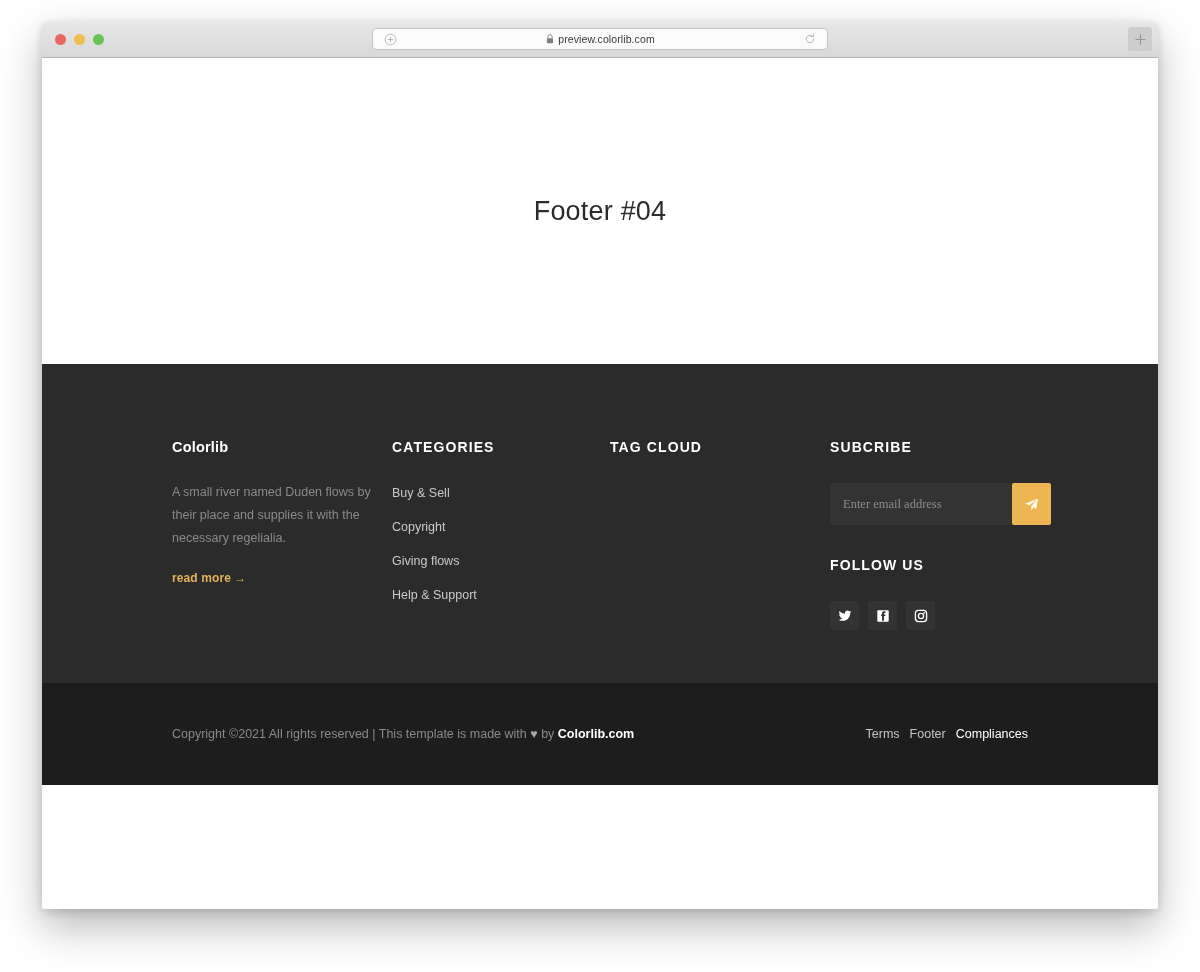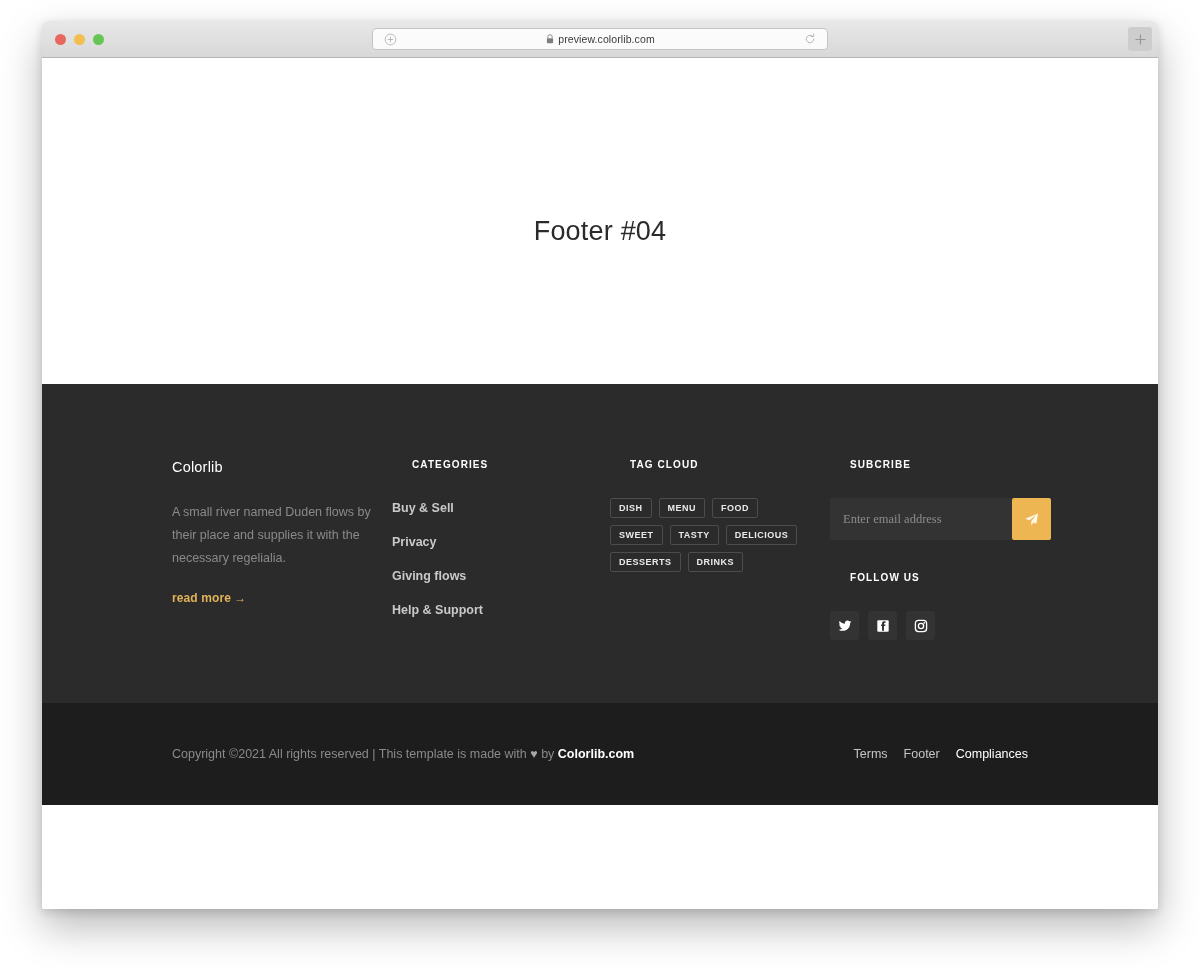"Footer #04" .hero { margin-top: 20px -> none }
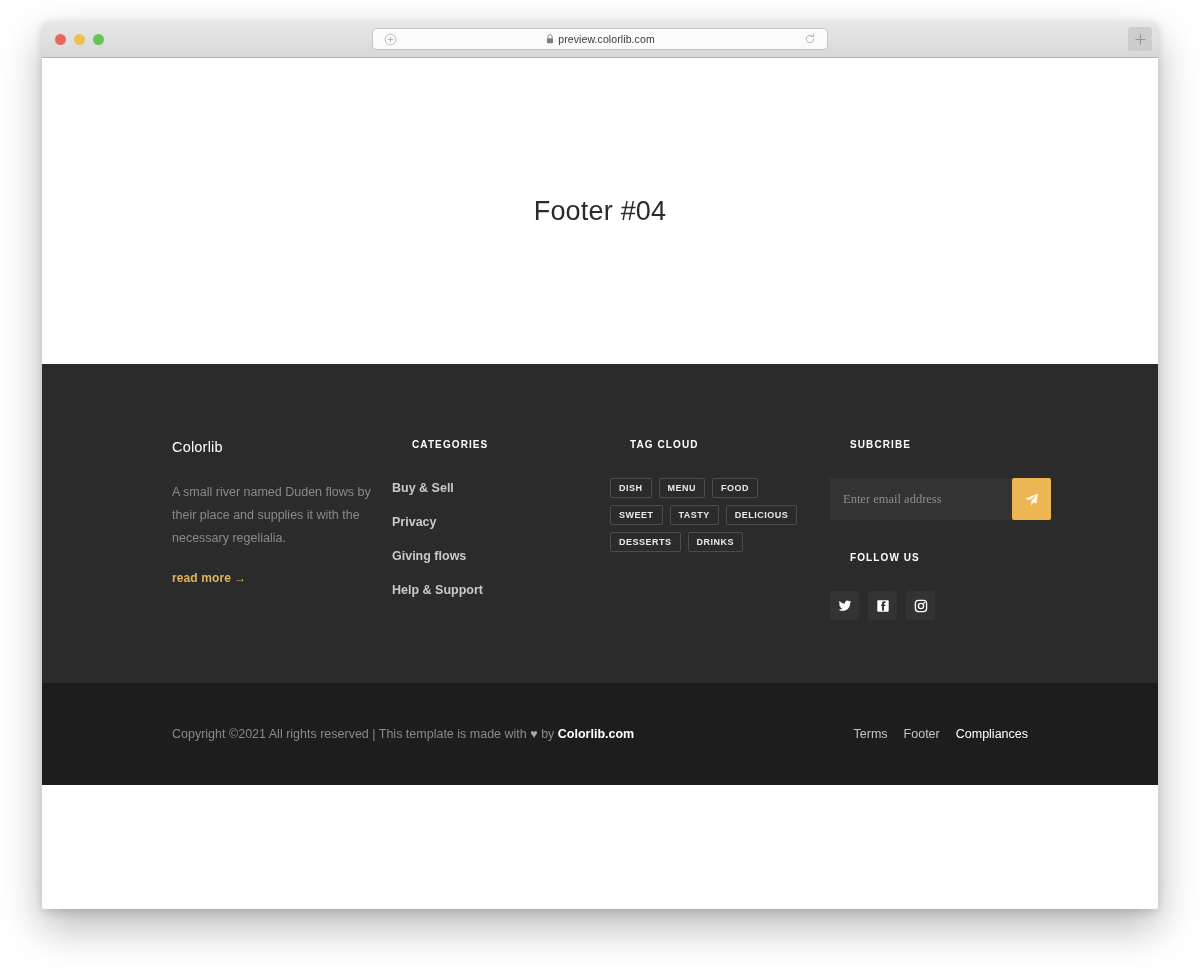"Colorlib" .brand-title { font-weight: normal -> bold }
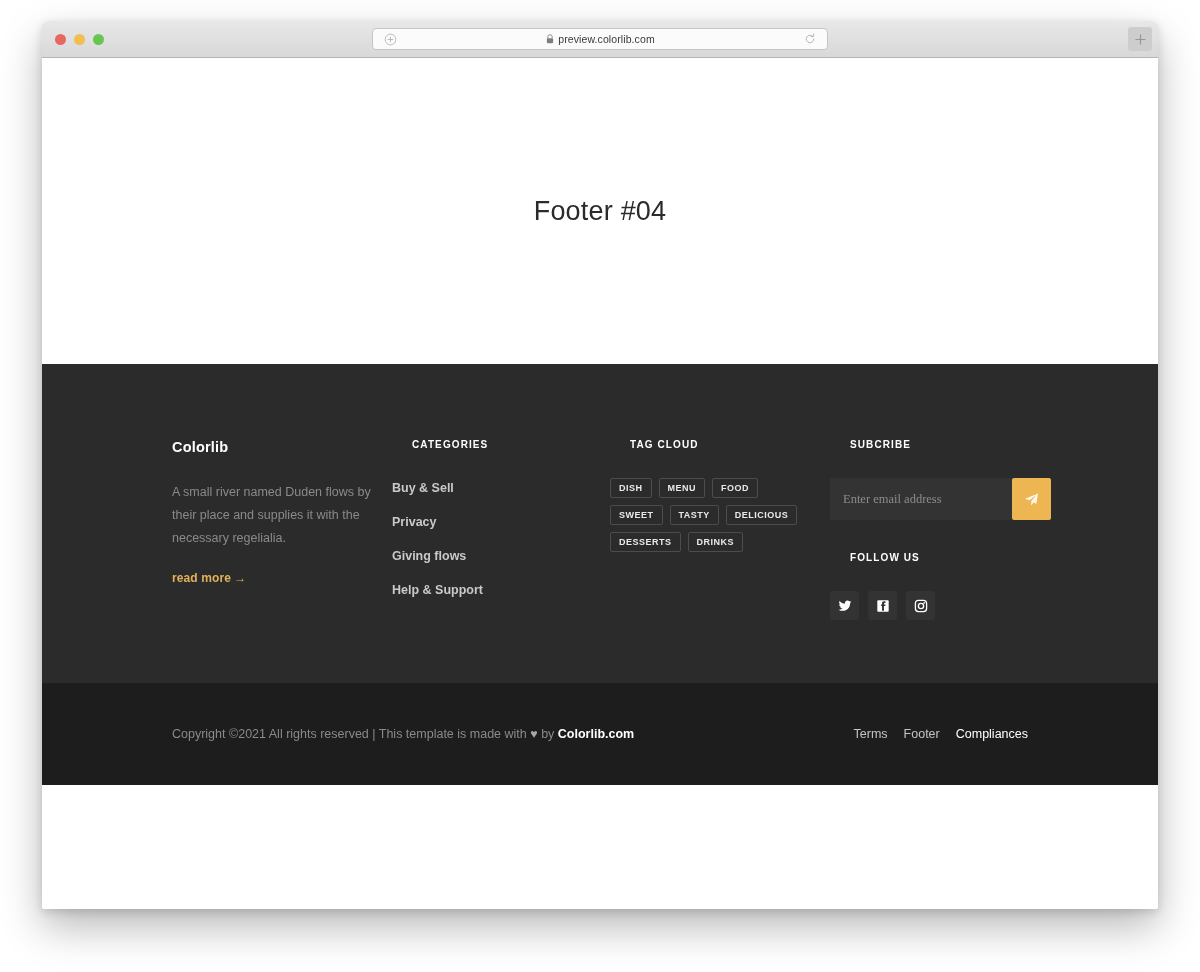"CATEGORIES" .col-title { font-size: 10px -> 14px; margin-left: 20px -> none }
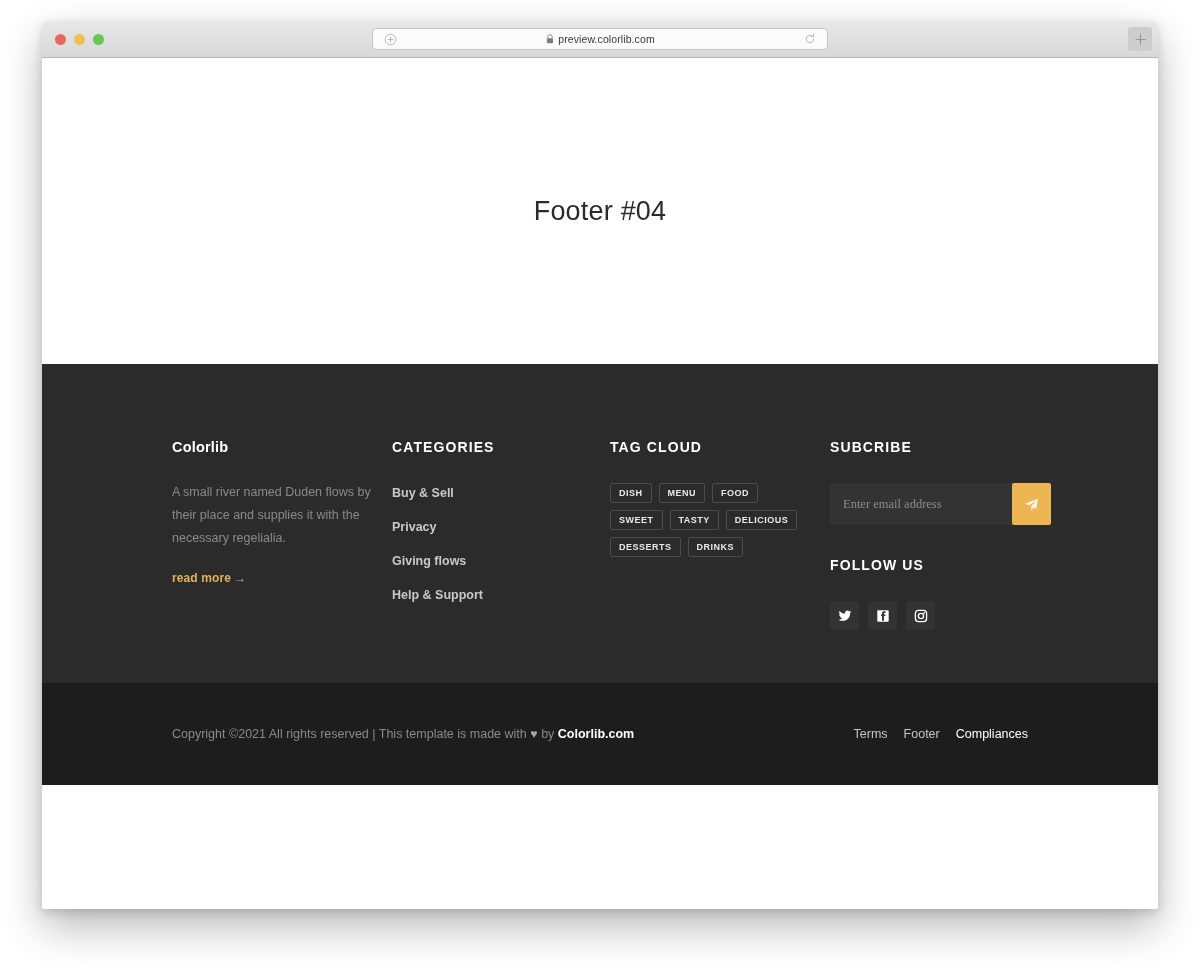"Buy & Sell" .cat-link { font-weight: bold -> none }
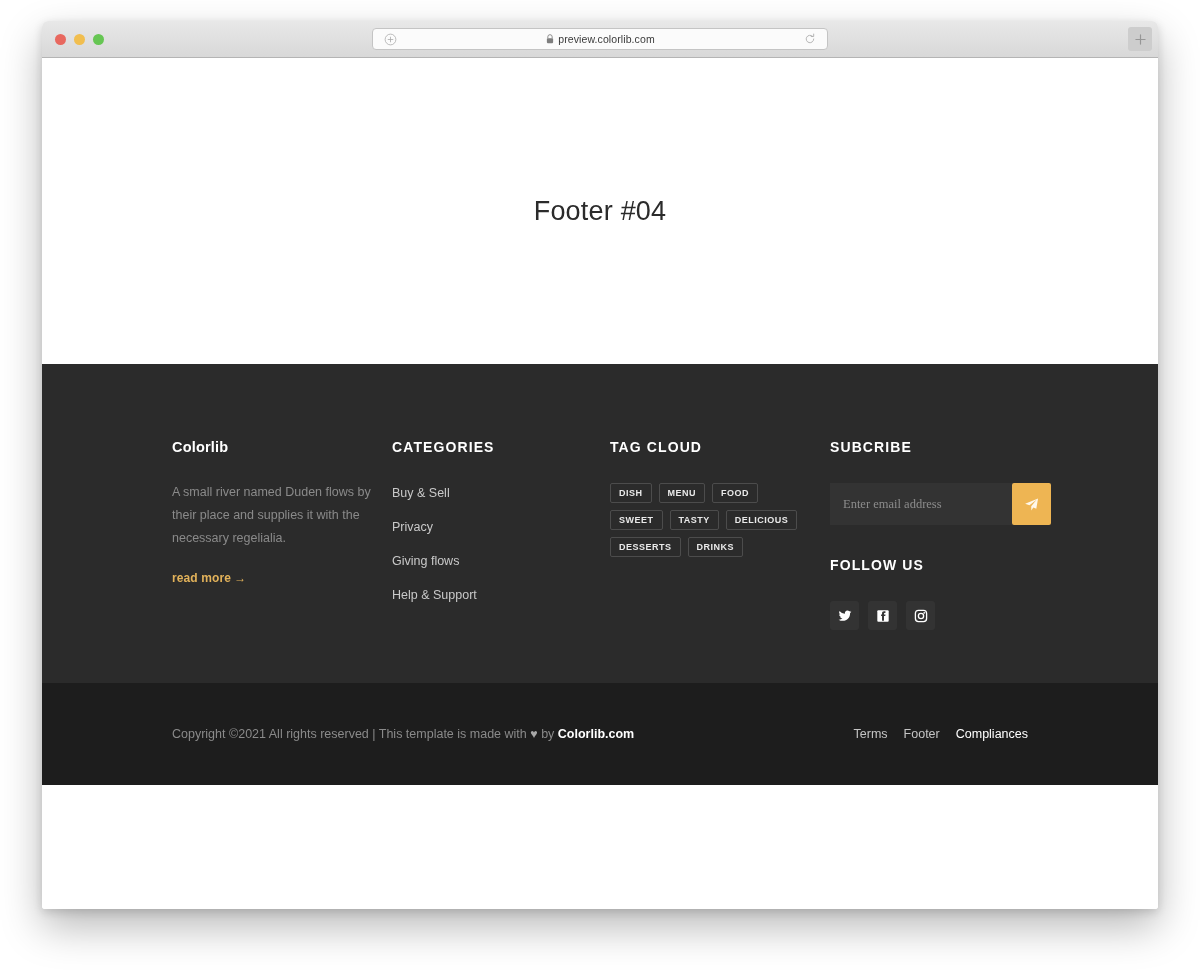"DISH" div.tag-cloud { html: <div> <a>DISH</a> <a>MENU</a> <a>FOOD</a> <a>SWEET</a> <a>TASTY</a> <a>DELICIOUS</a> <a>DESSERTS</a> <a>DRINKS</a> </div> -> none }
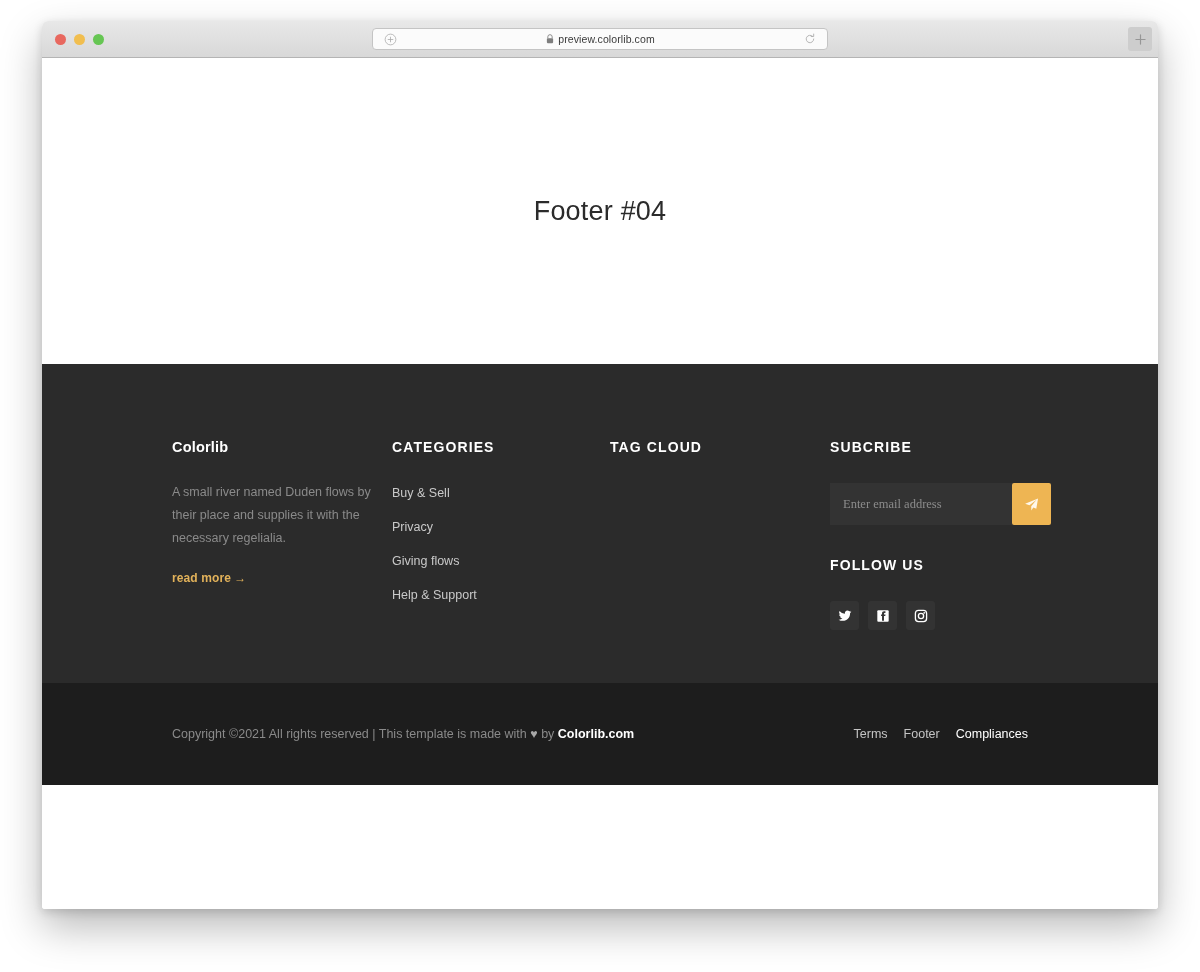"Privacy" a.cat-link { text: Privacy -> Copyright }
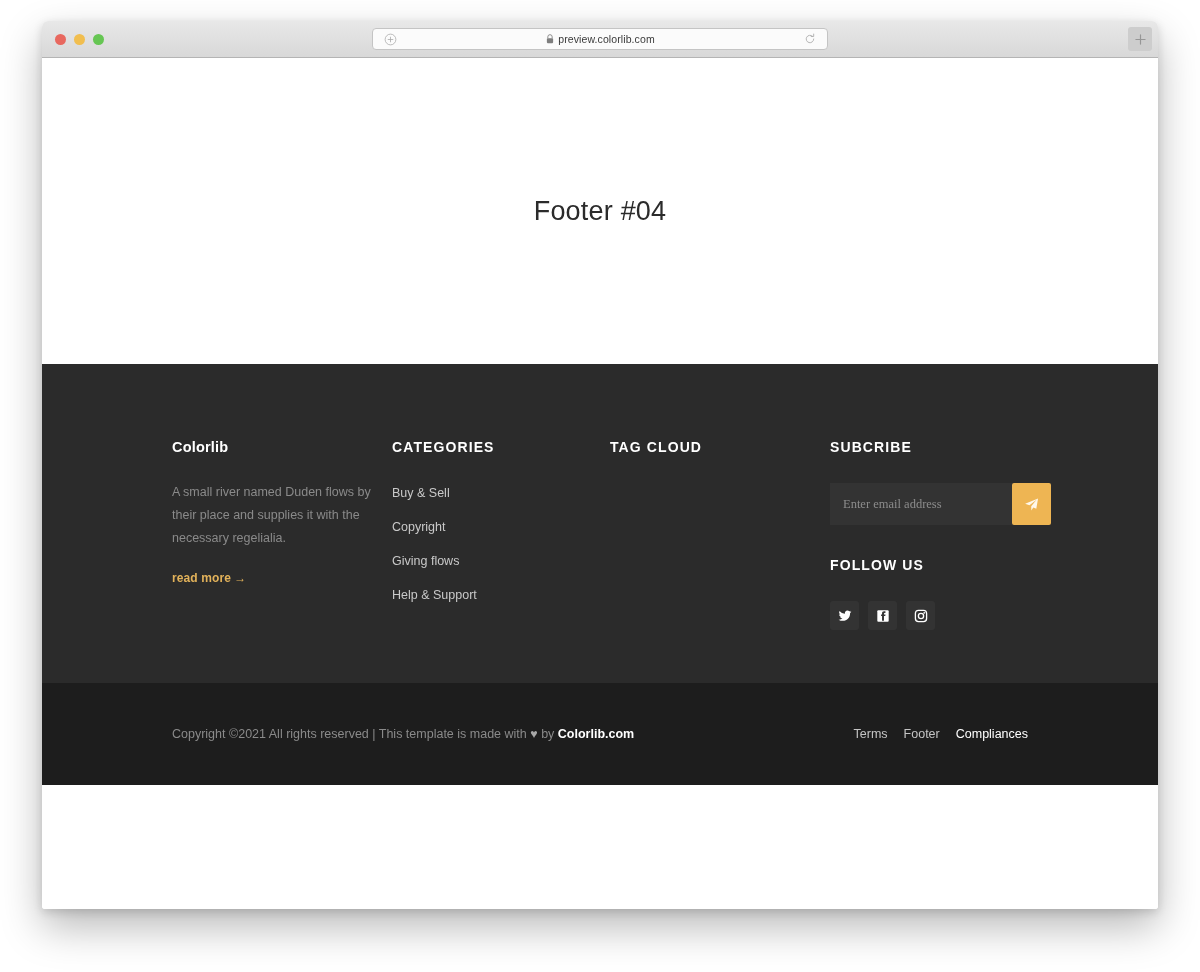"Terms" .bottom-links { gap: 16px -> 10px }
